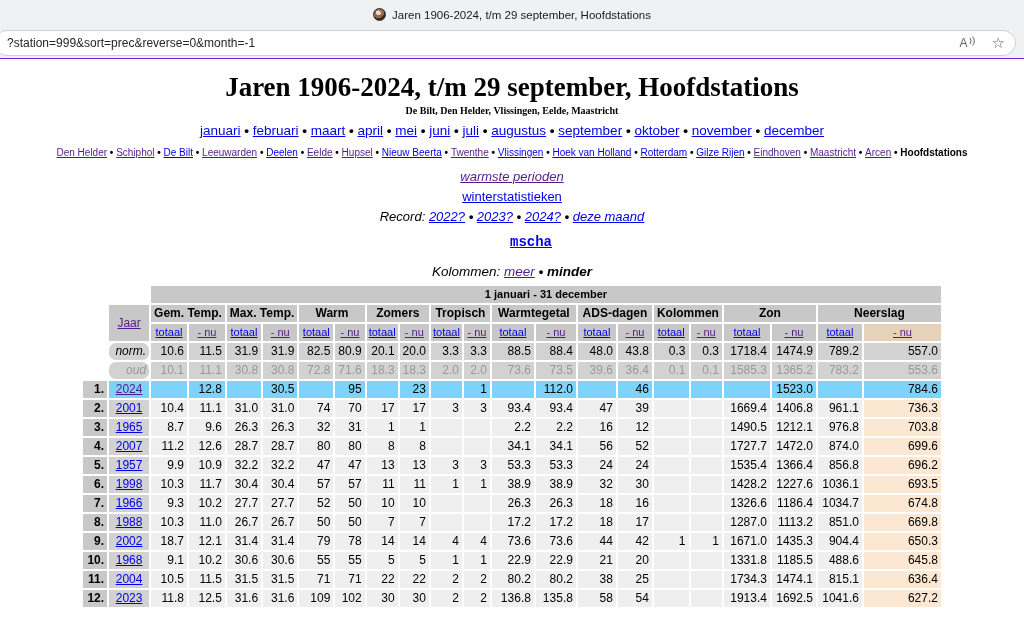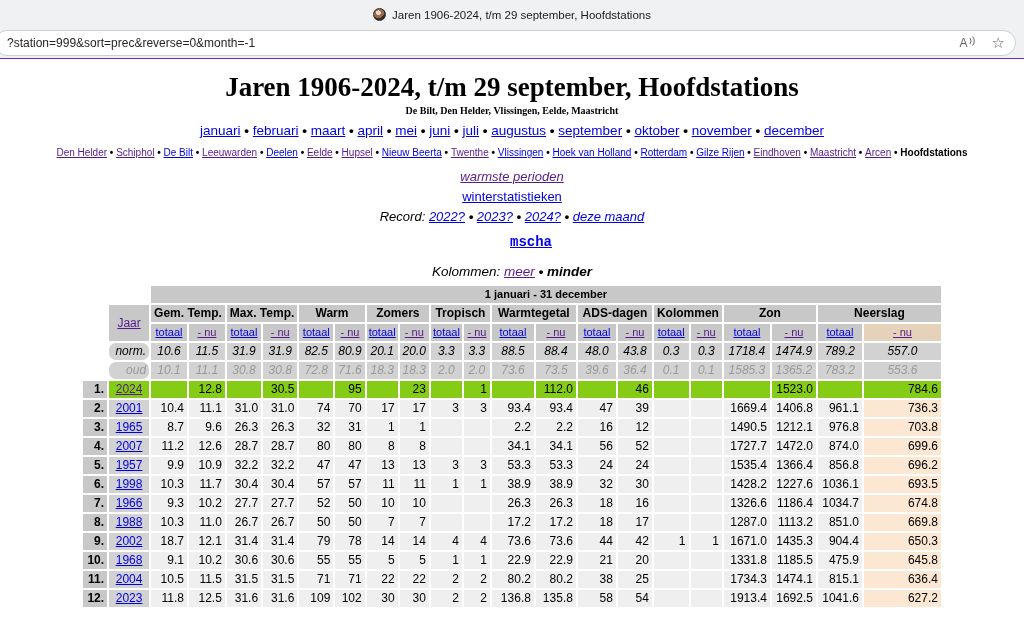"10.6" .gcell { font-style: italic -> none; text-align: center -> right }
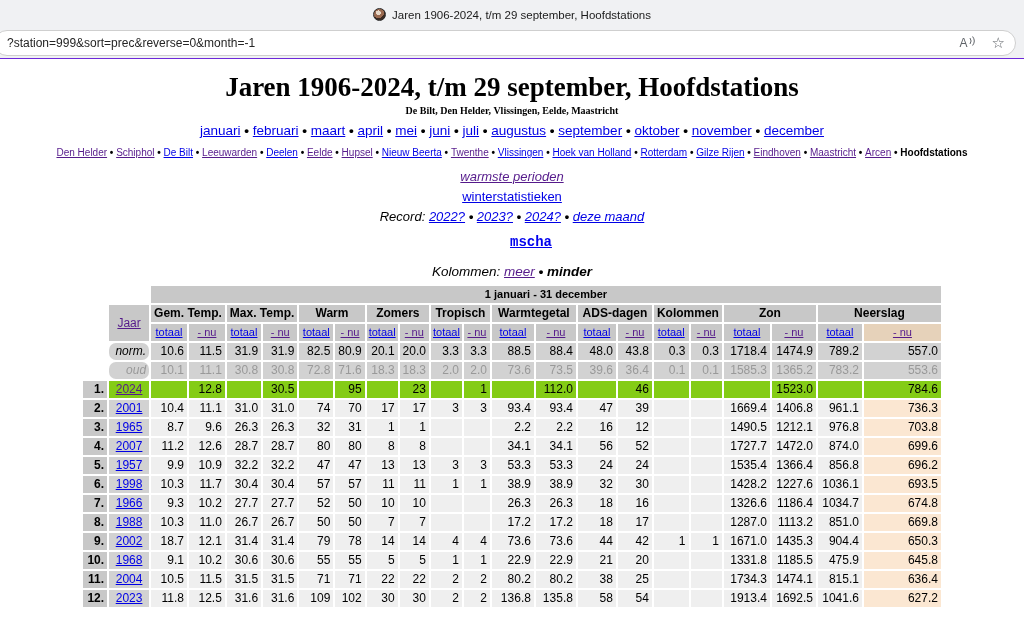"2024" tr.currow .cell,tr.currow .peach,tr.currow .yearc { background: #84cc16 -> #7dd3fc }
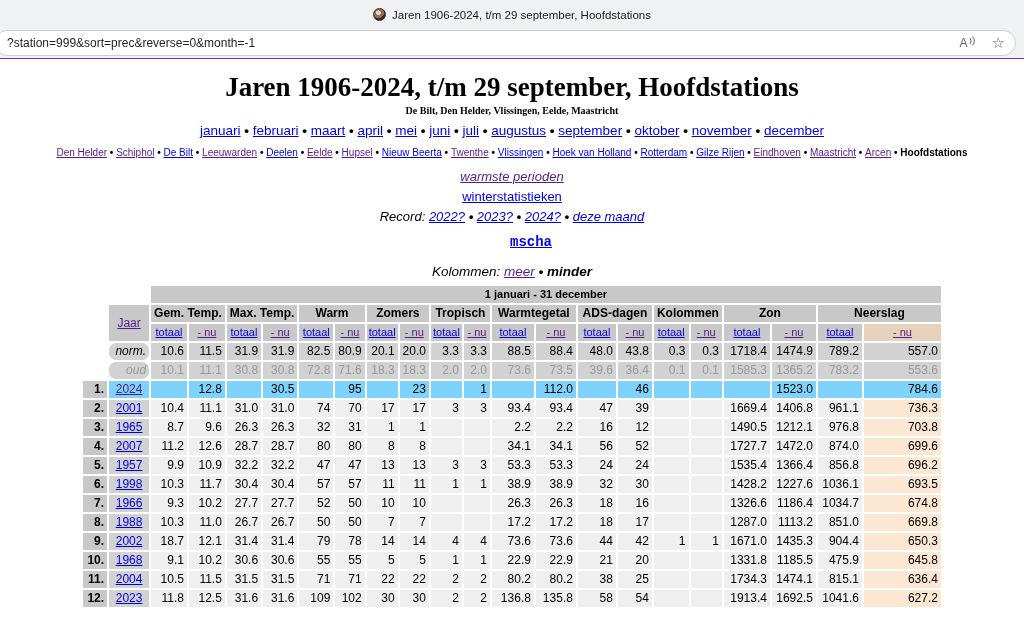"475.9" td.cell { text: 475.9 -> 488.6 }
